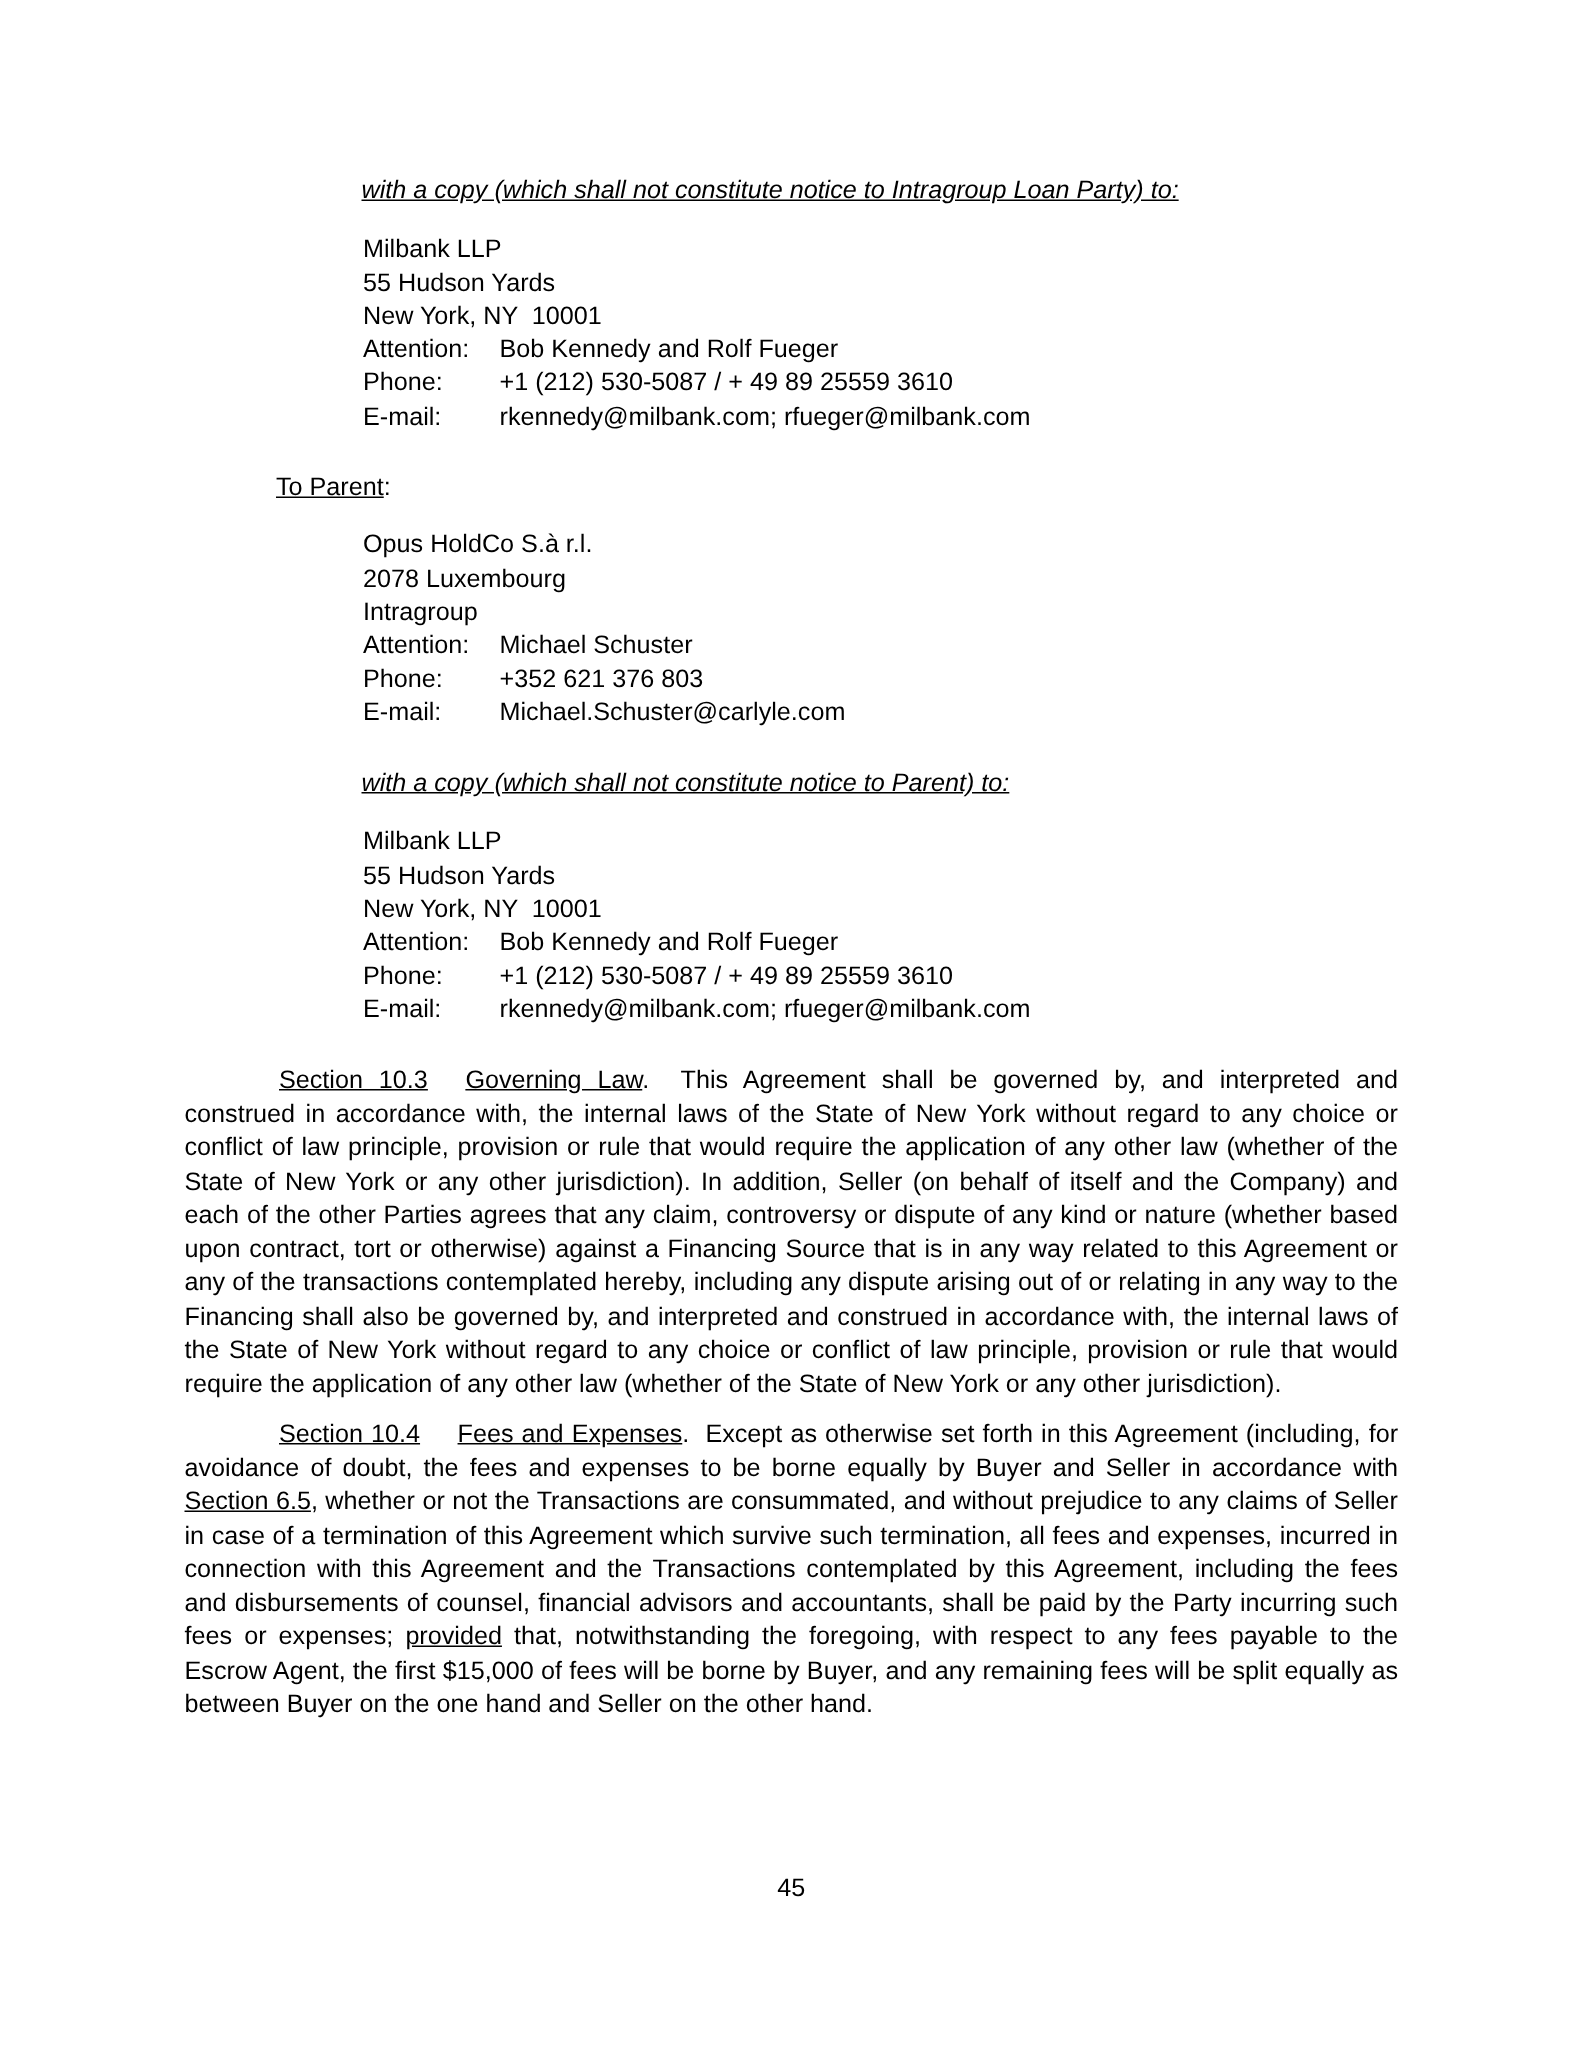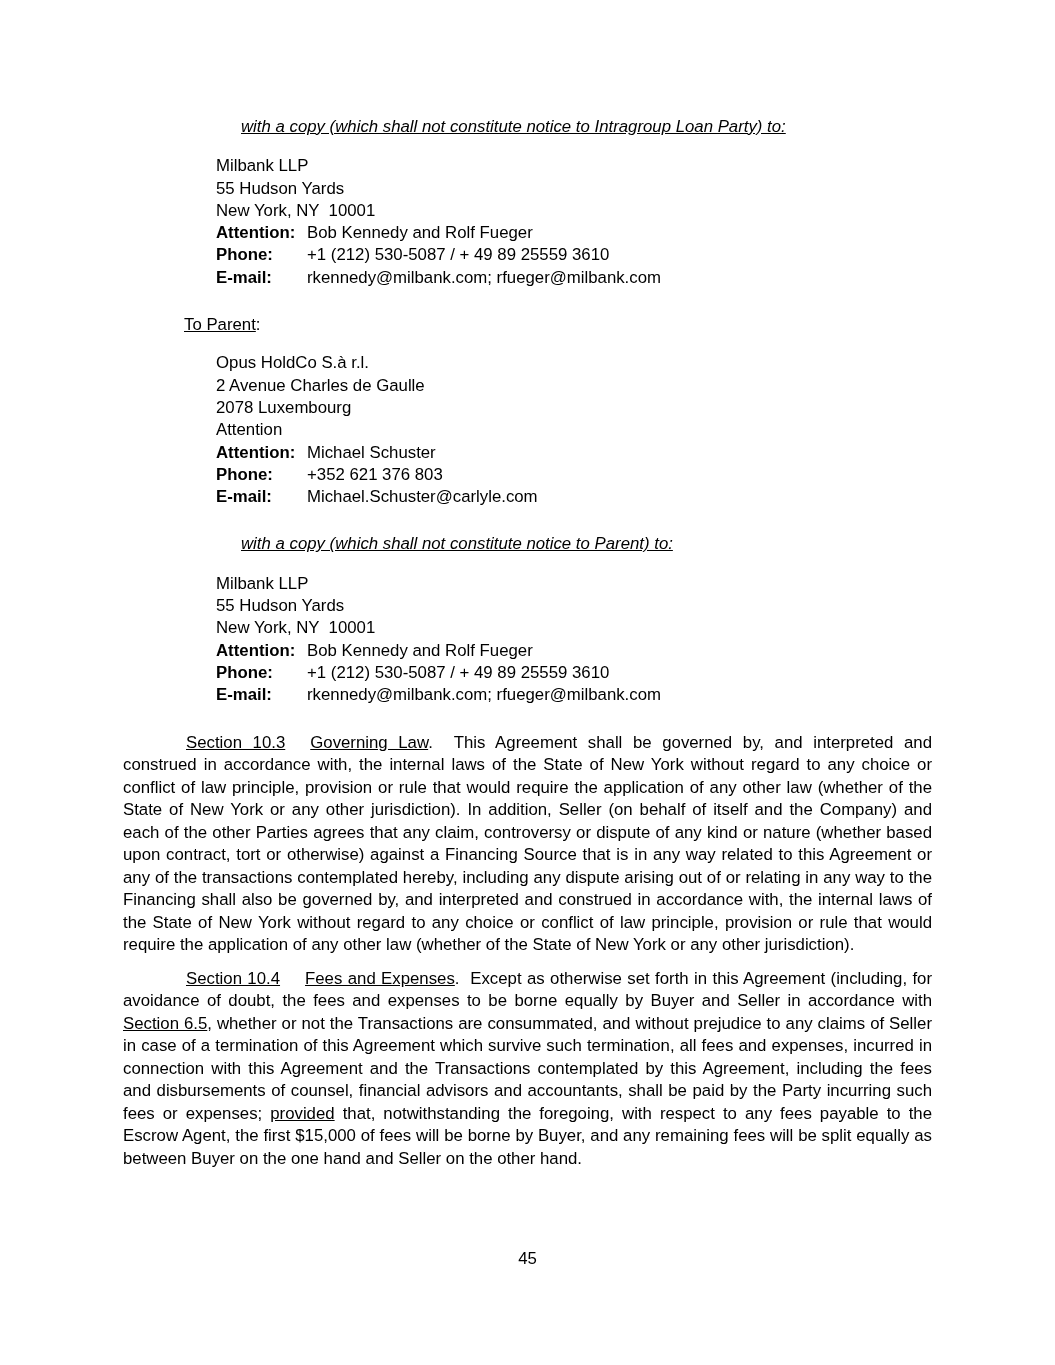"Milbank LLP" .address-block { margin: 0 0 25px 93px -> 0 0 25px 119px }
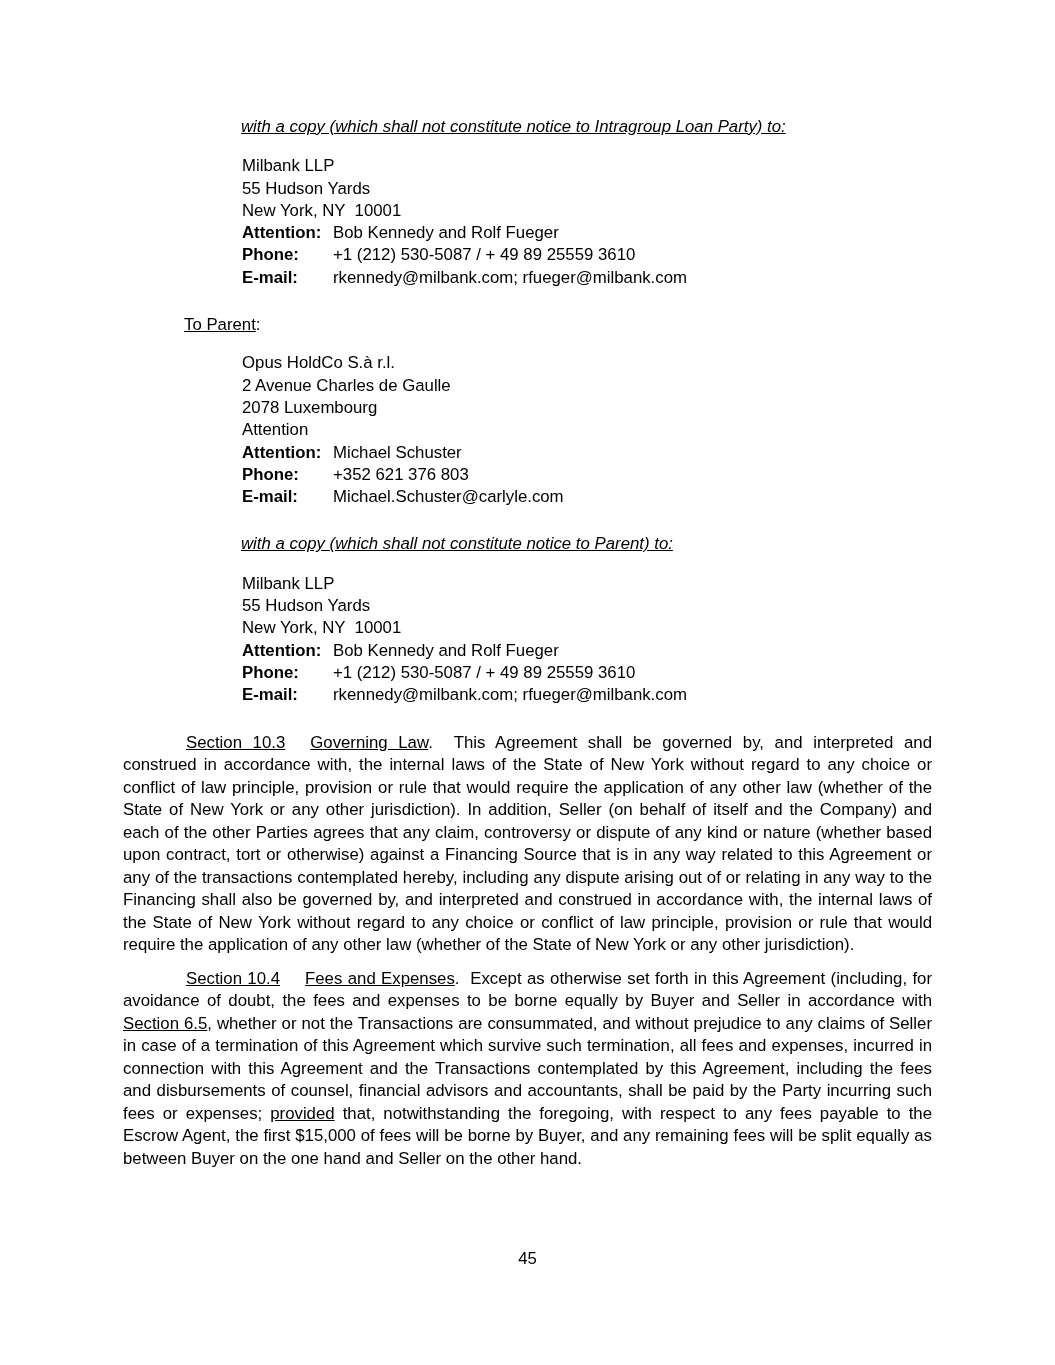"Attention:" .field-label { font-weight: bold -> none }
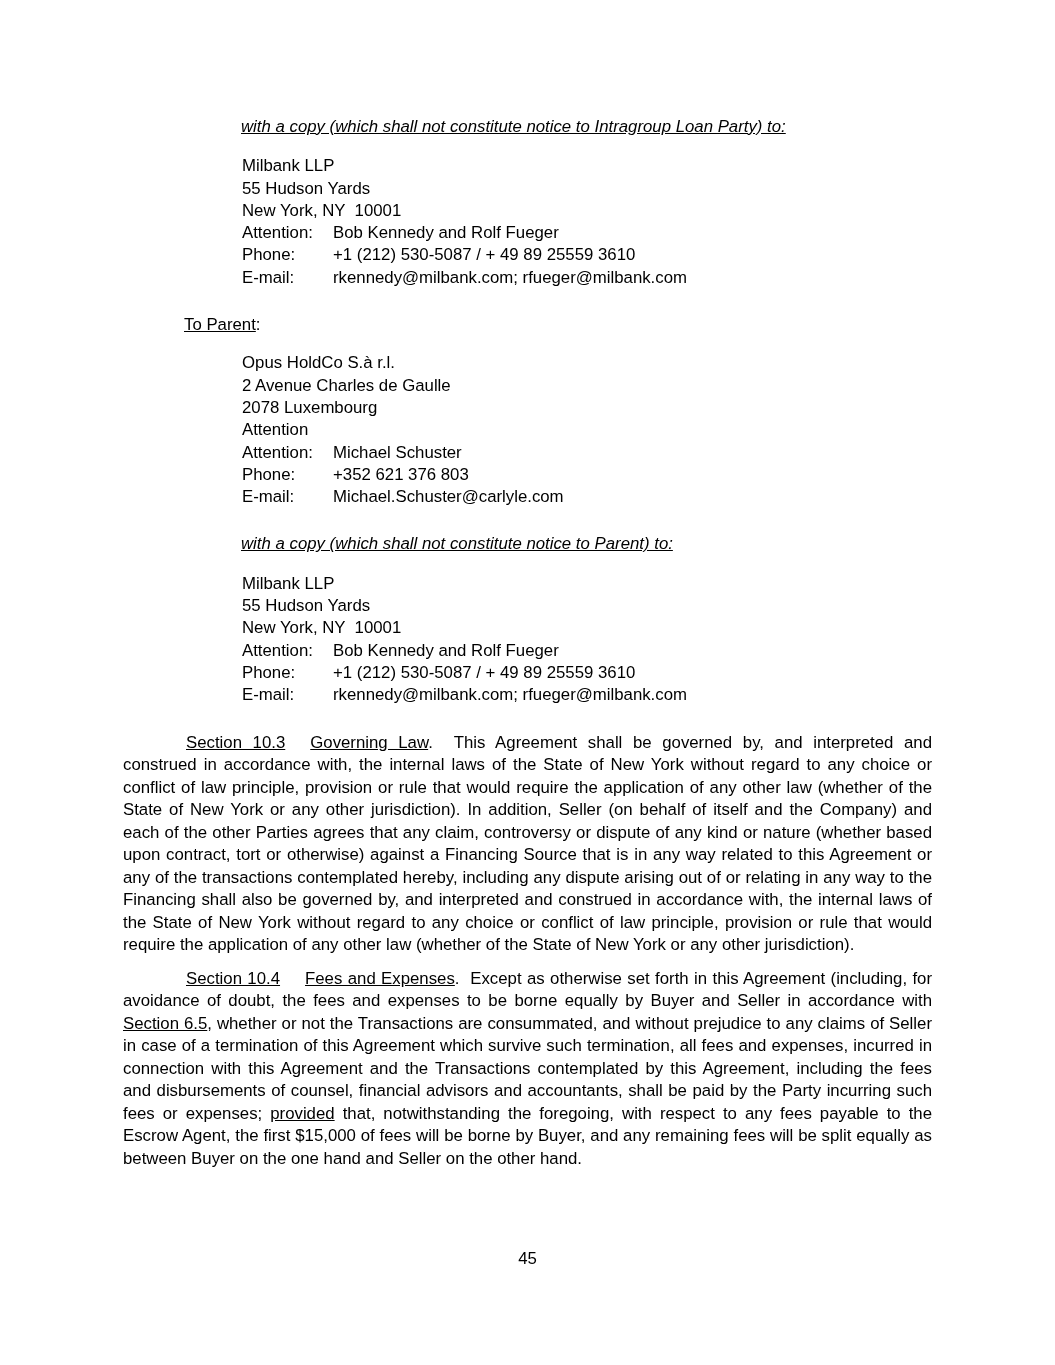"2 Avenue Charles de Gaulle" div.address-line { html: <div>2 Avenue Charles de Gaulle</div> -> none }
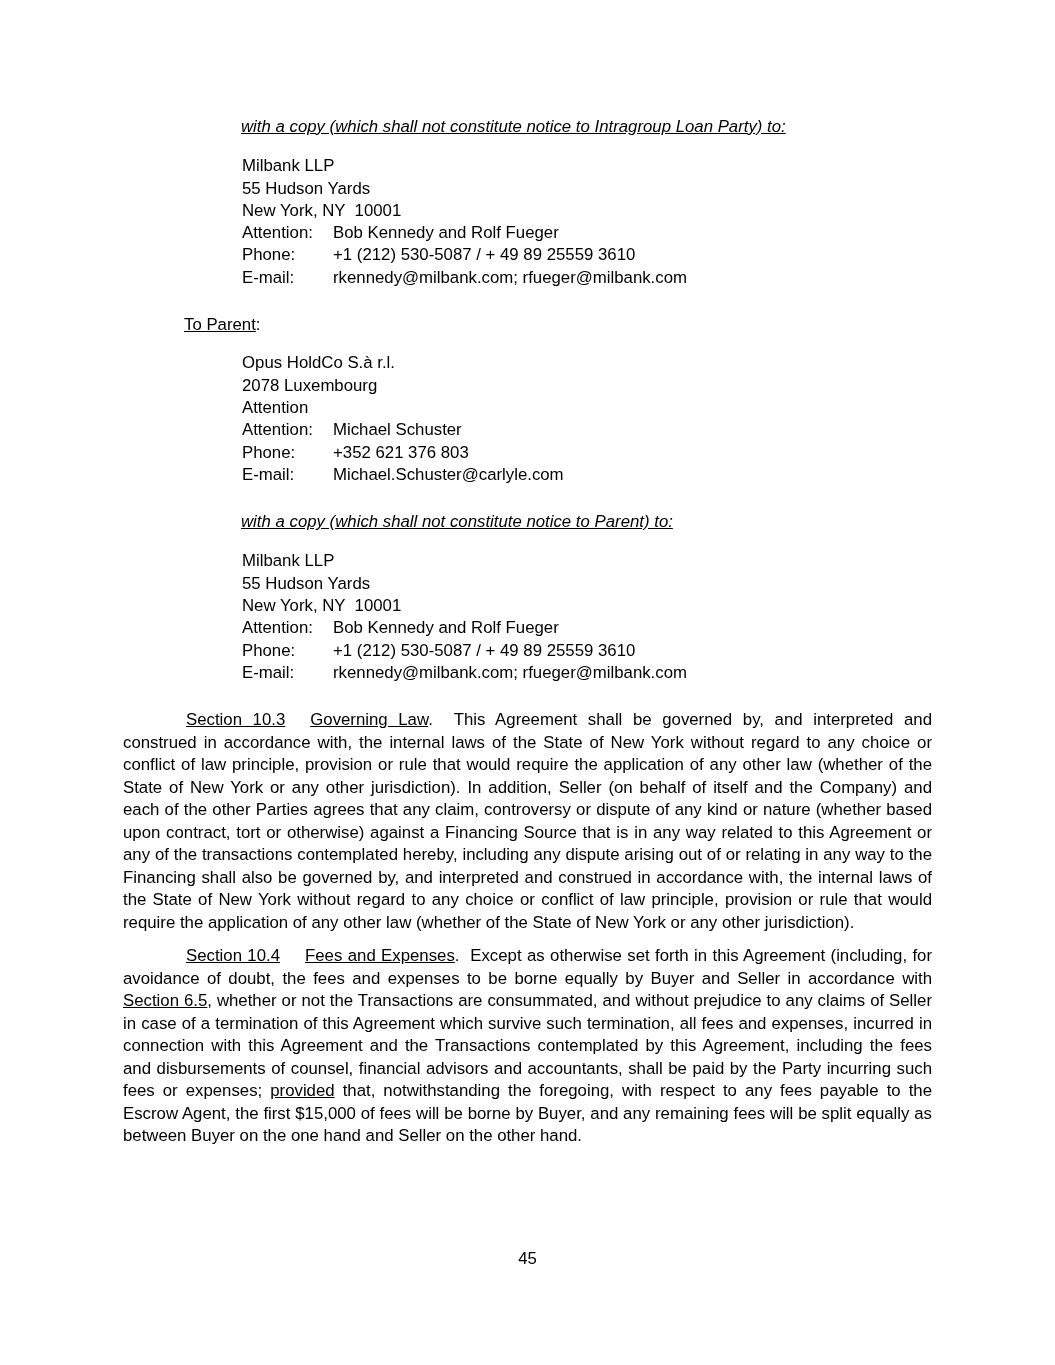"Attention" div.address-line { text: Attention -> Intragroup }
